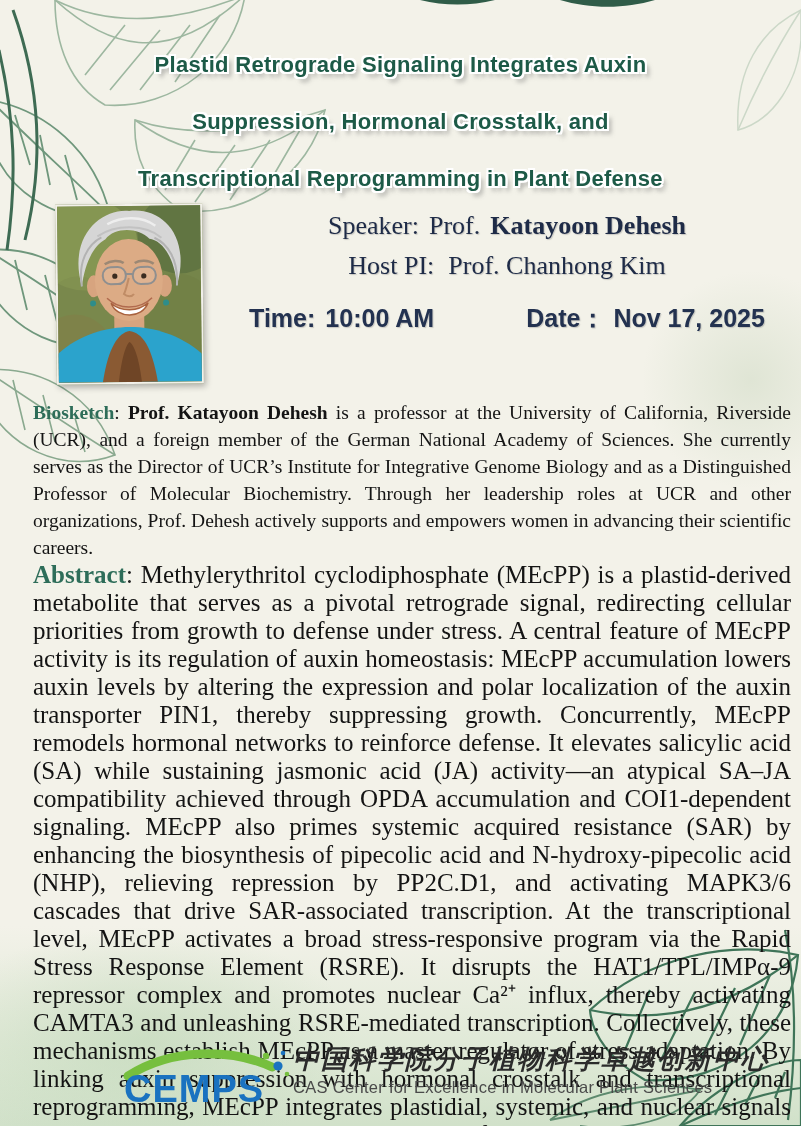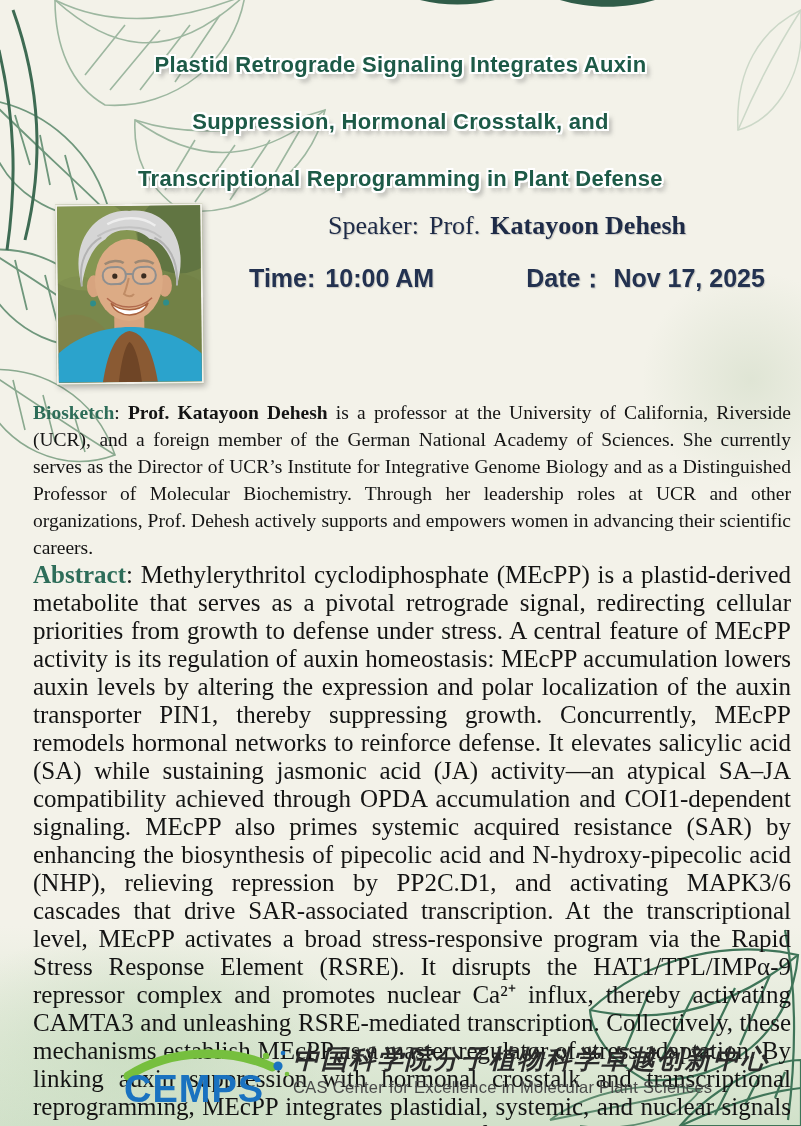"Host PI: Prof. Chanhong Kim" div.info-line { html: none -> <div> <span>Host PI:</span><span>Prof. Chanhong Kim</span> </div> }
